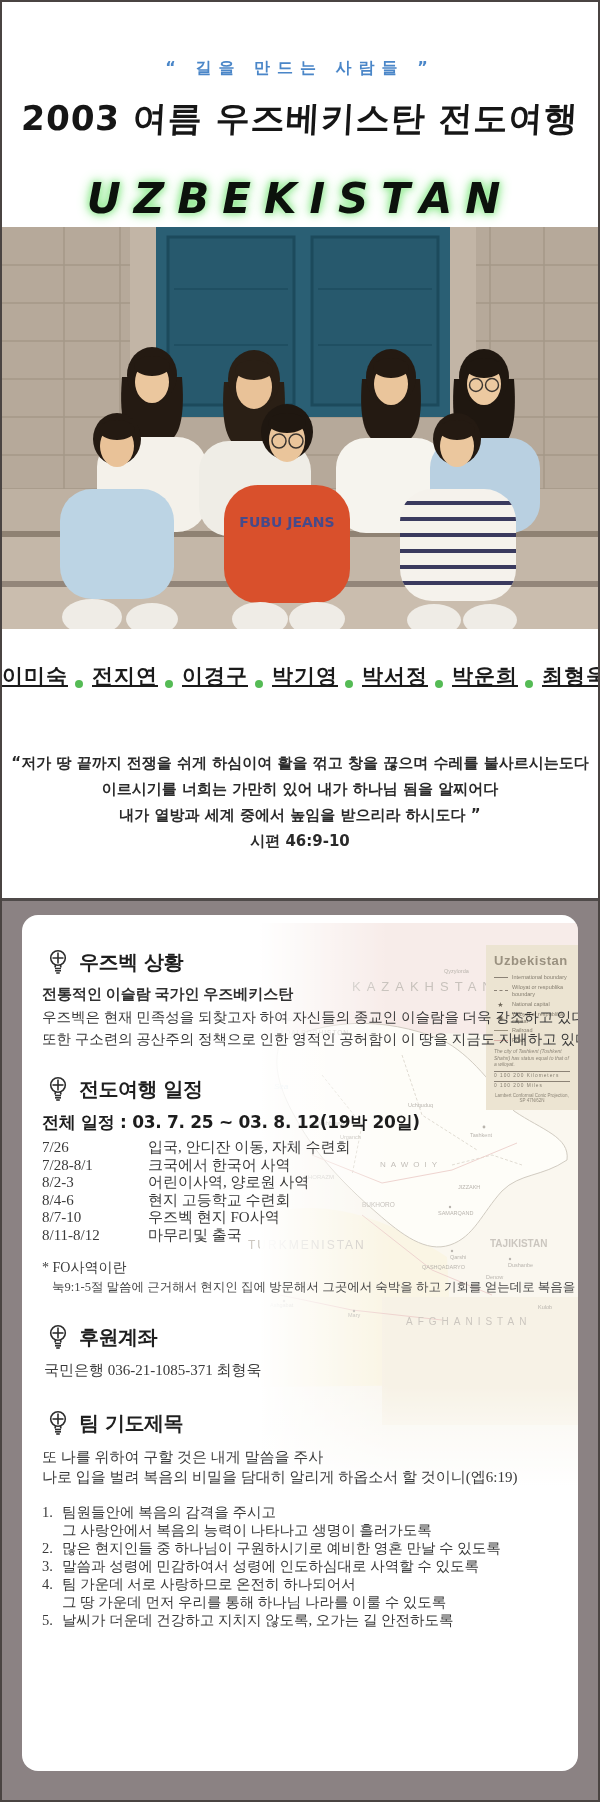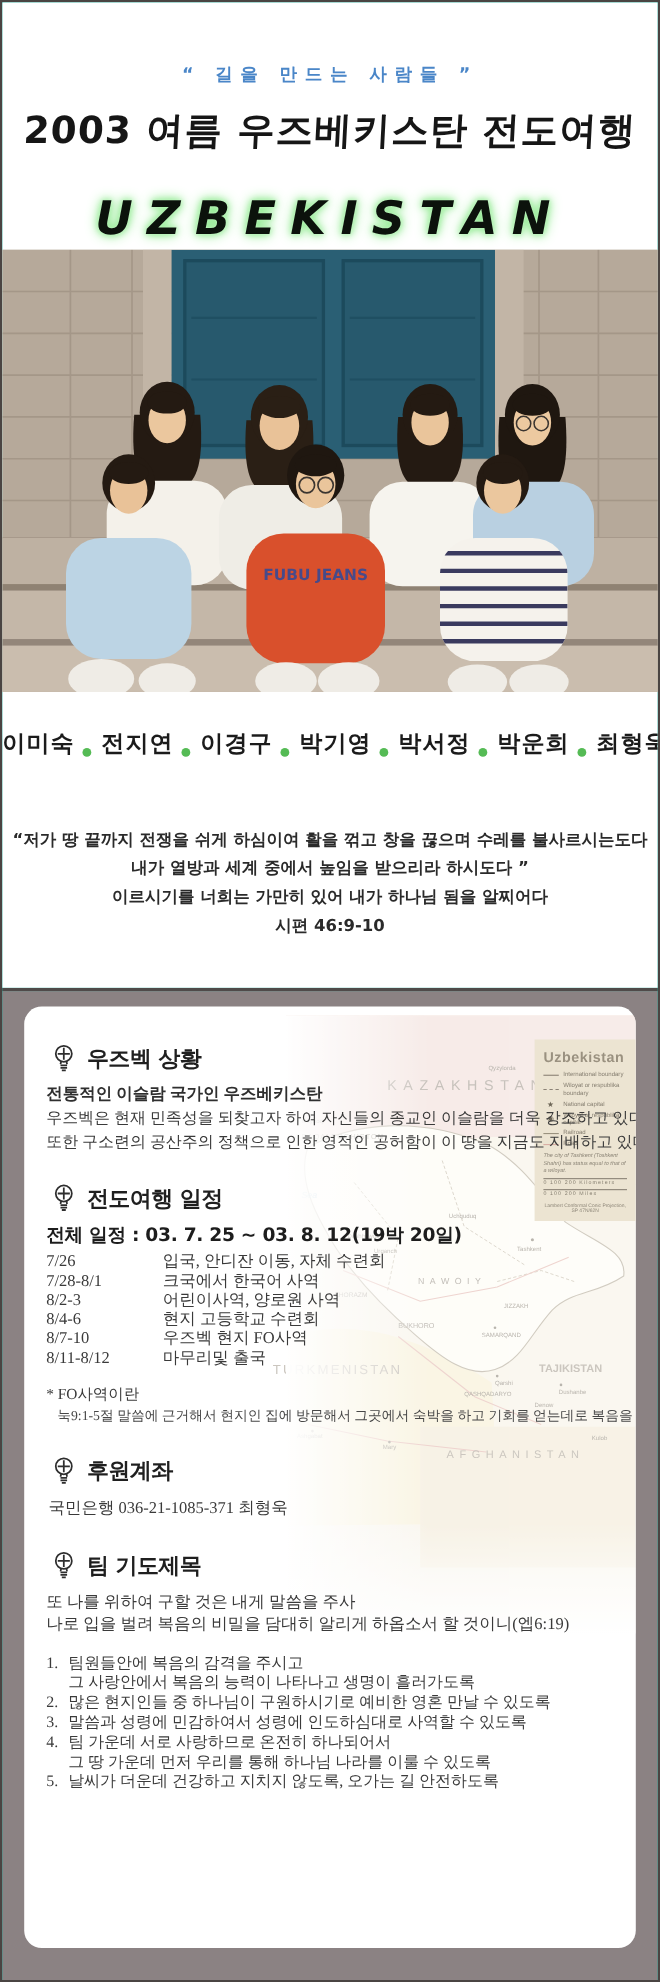"이미숙 전지연 이경구 박기영 박서정" .names { text-decoration: none -> underline }
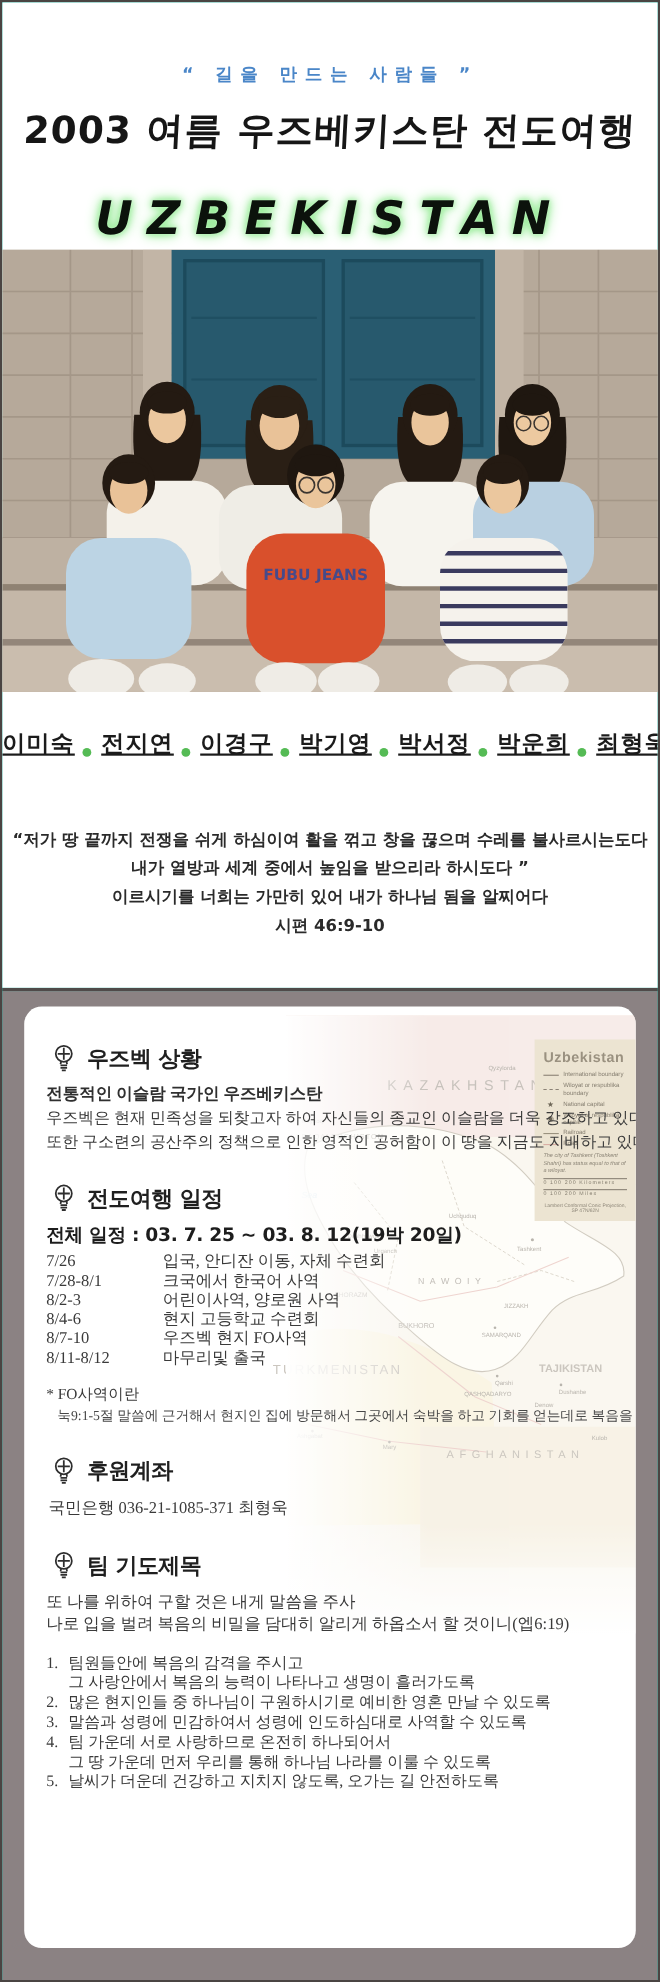"내가 열방과 세계 중에서 높임을" div { order: before "이르시기를 너희는 가만히 있어 내가" -> after "이르시기를 너희는 가만히 있어 내가" }
